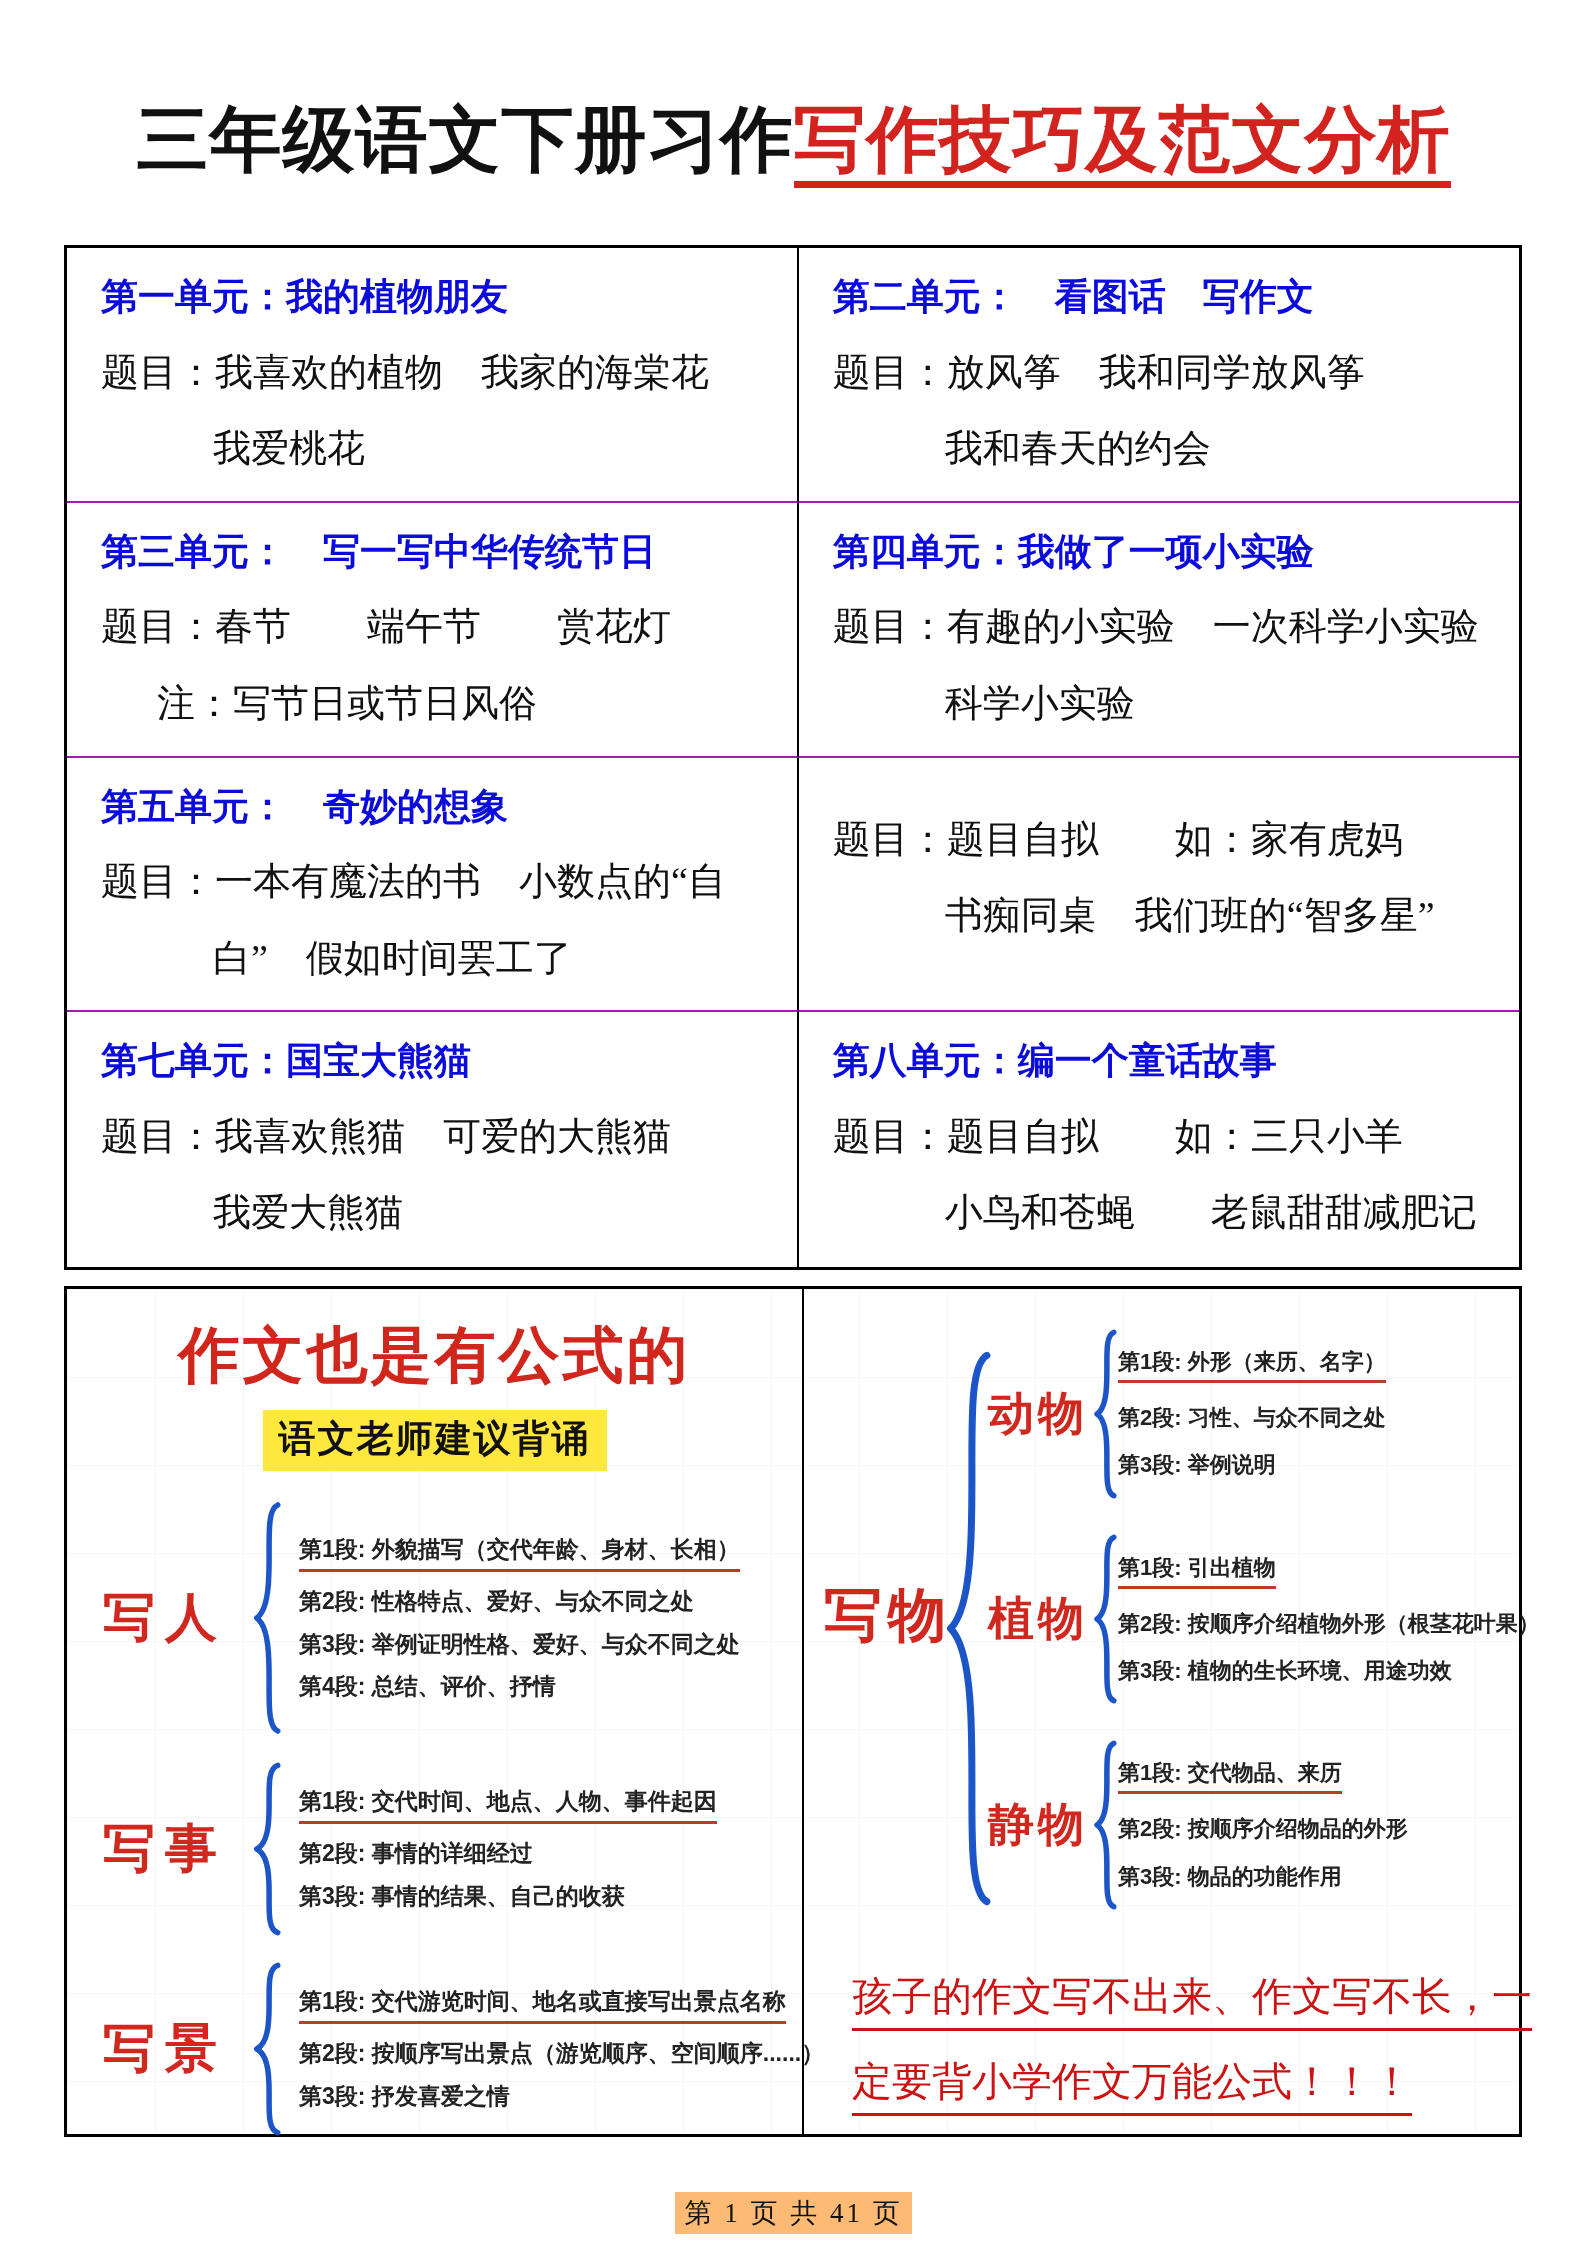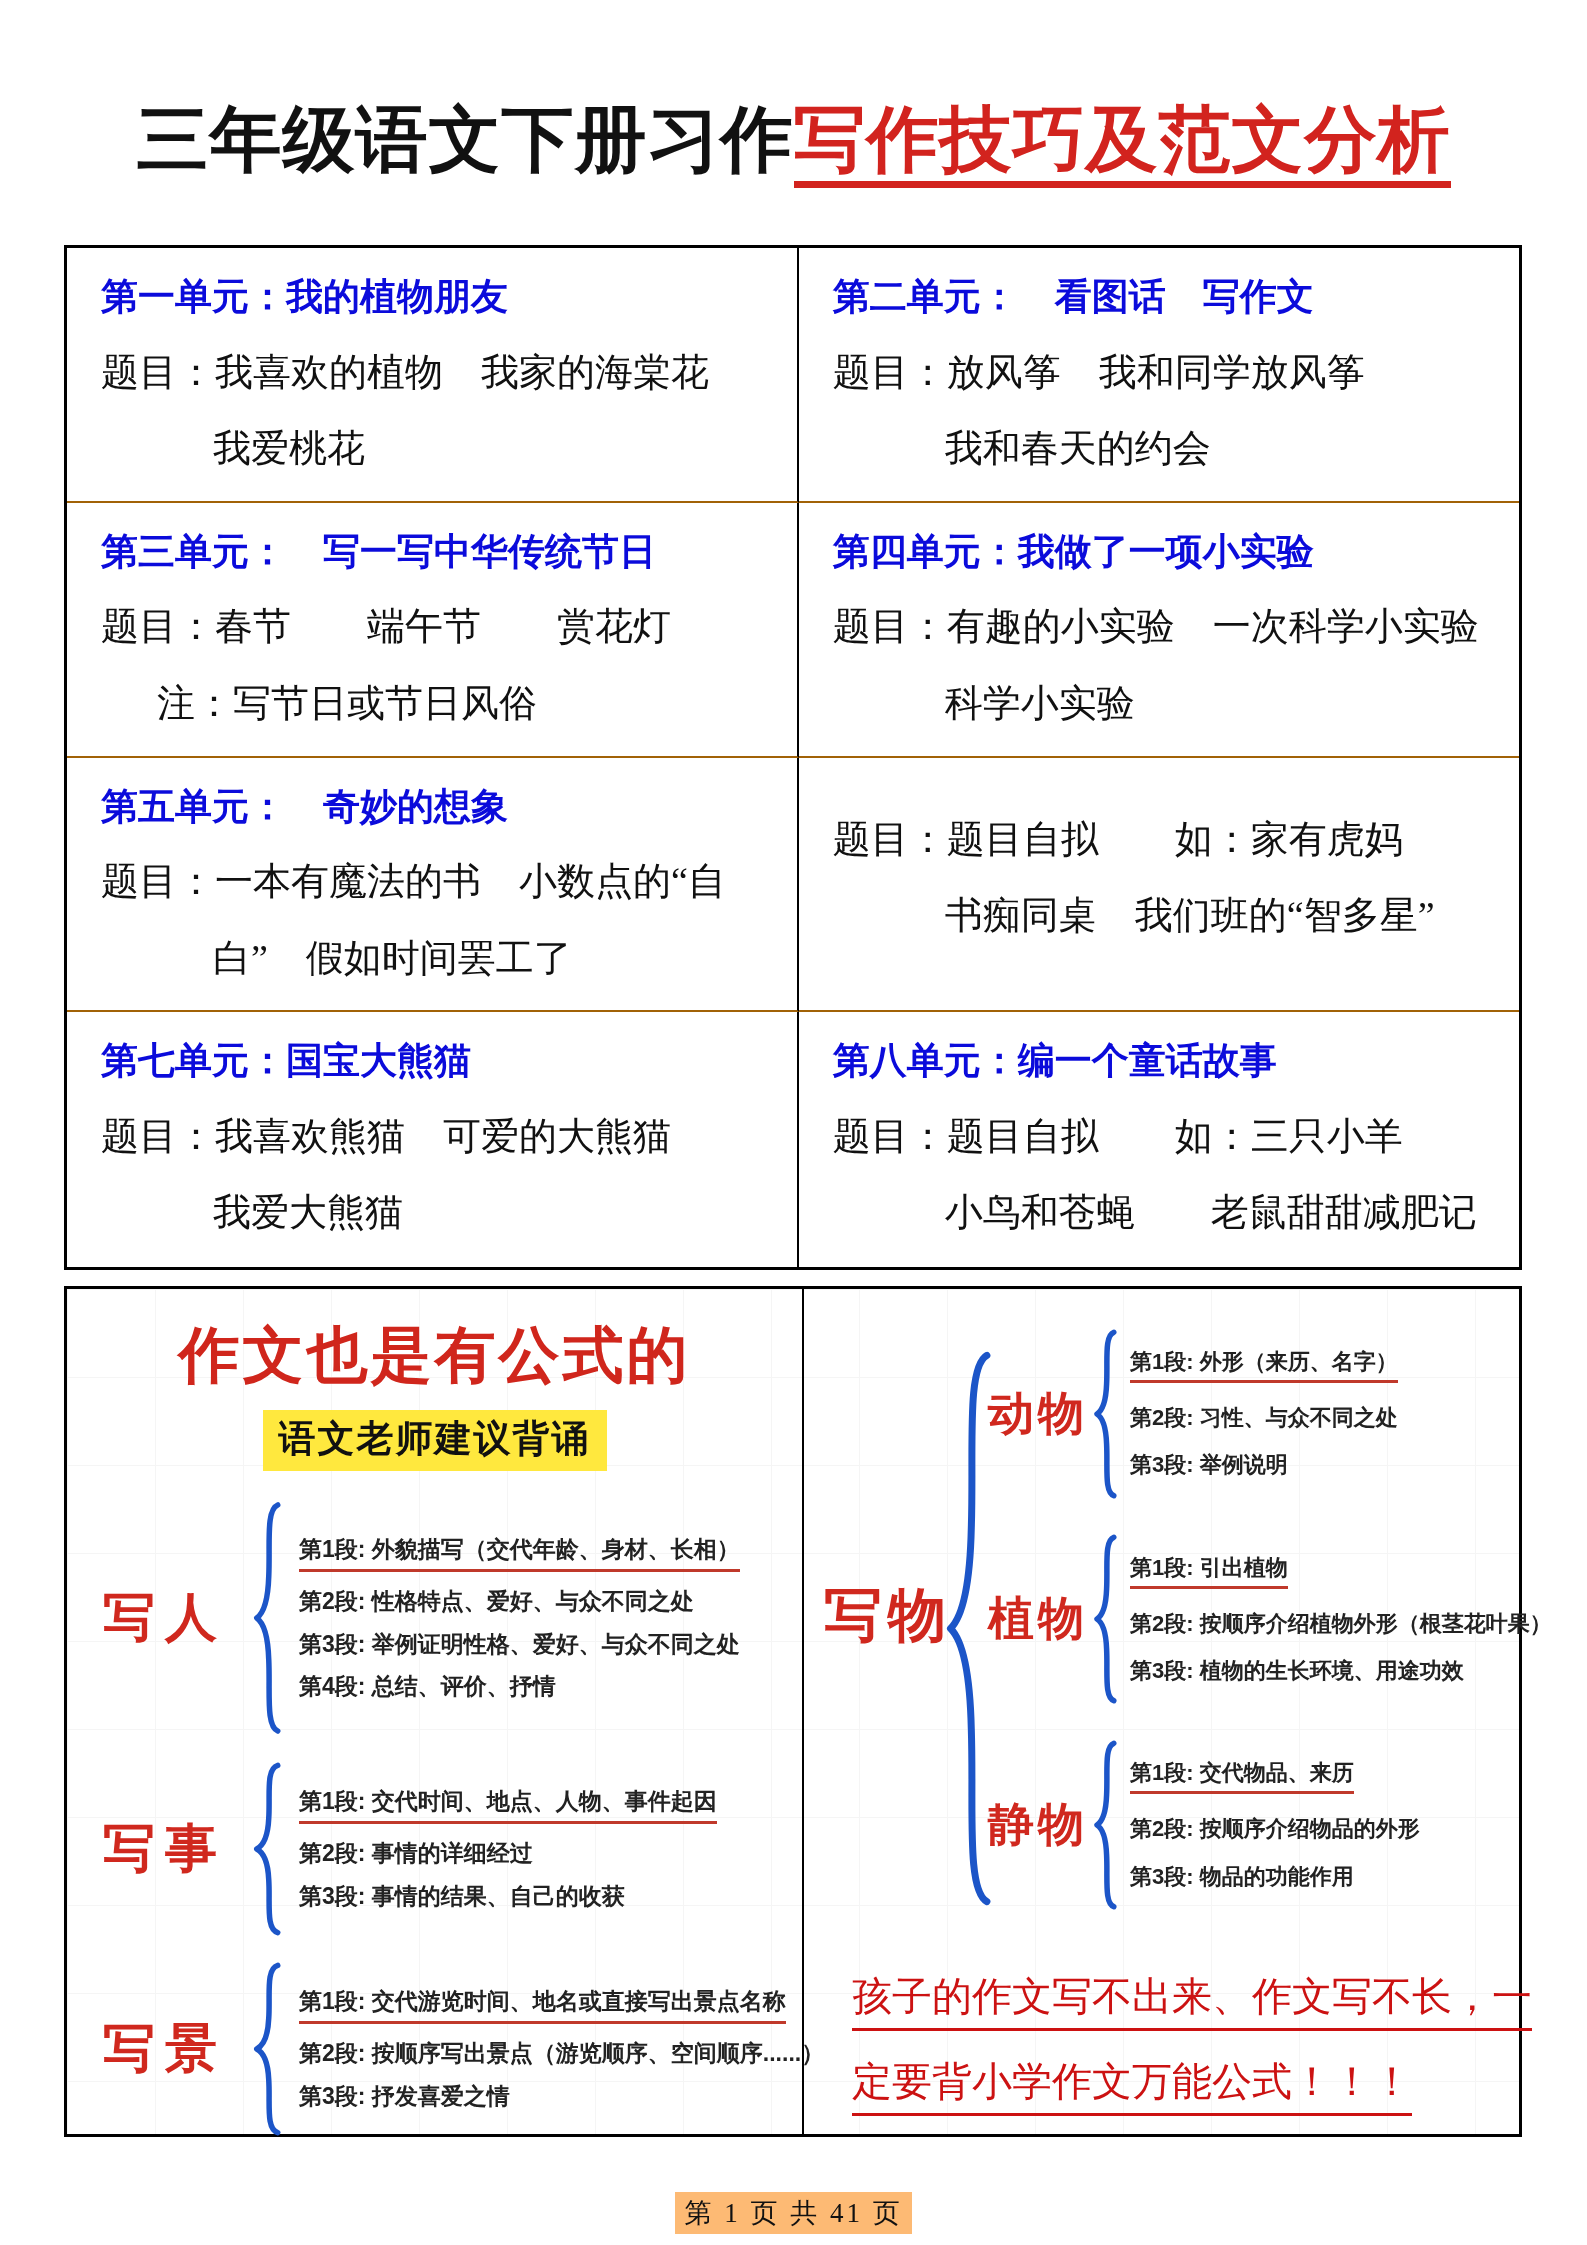"第一单元：我的植物朋友" .ucell { border-bottom: 2px solid #a16207 -> 2px solid #a21caf }
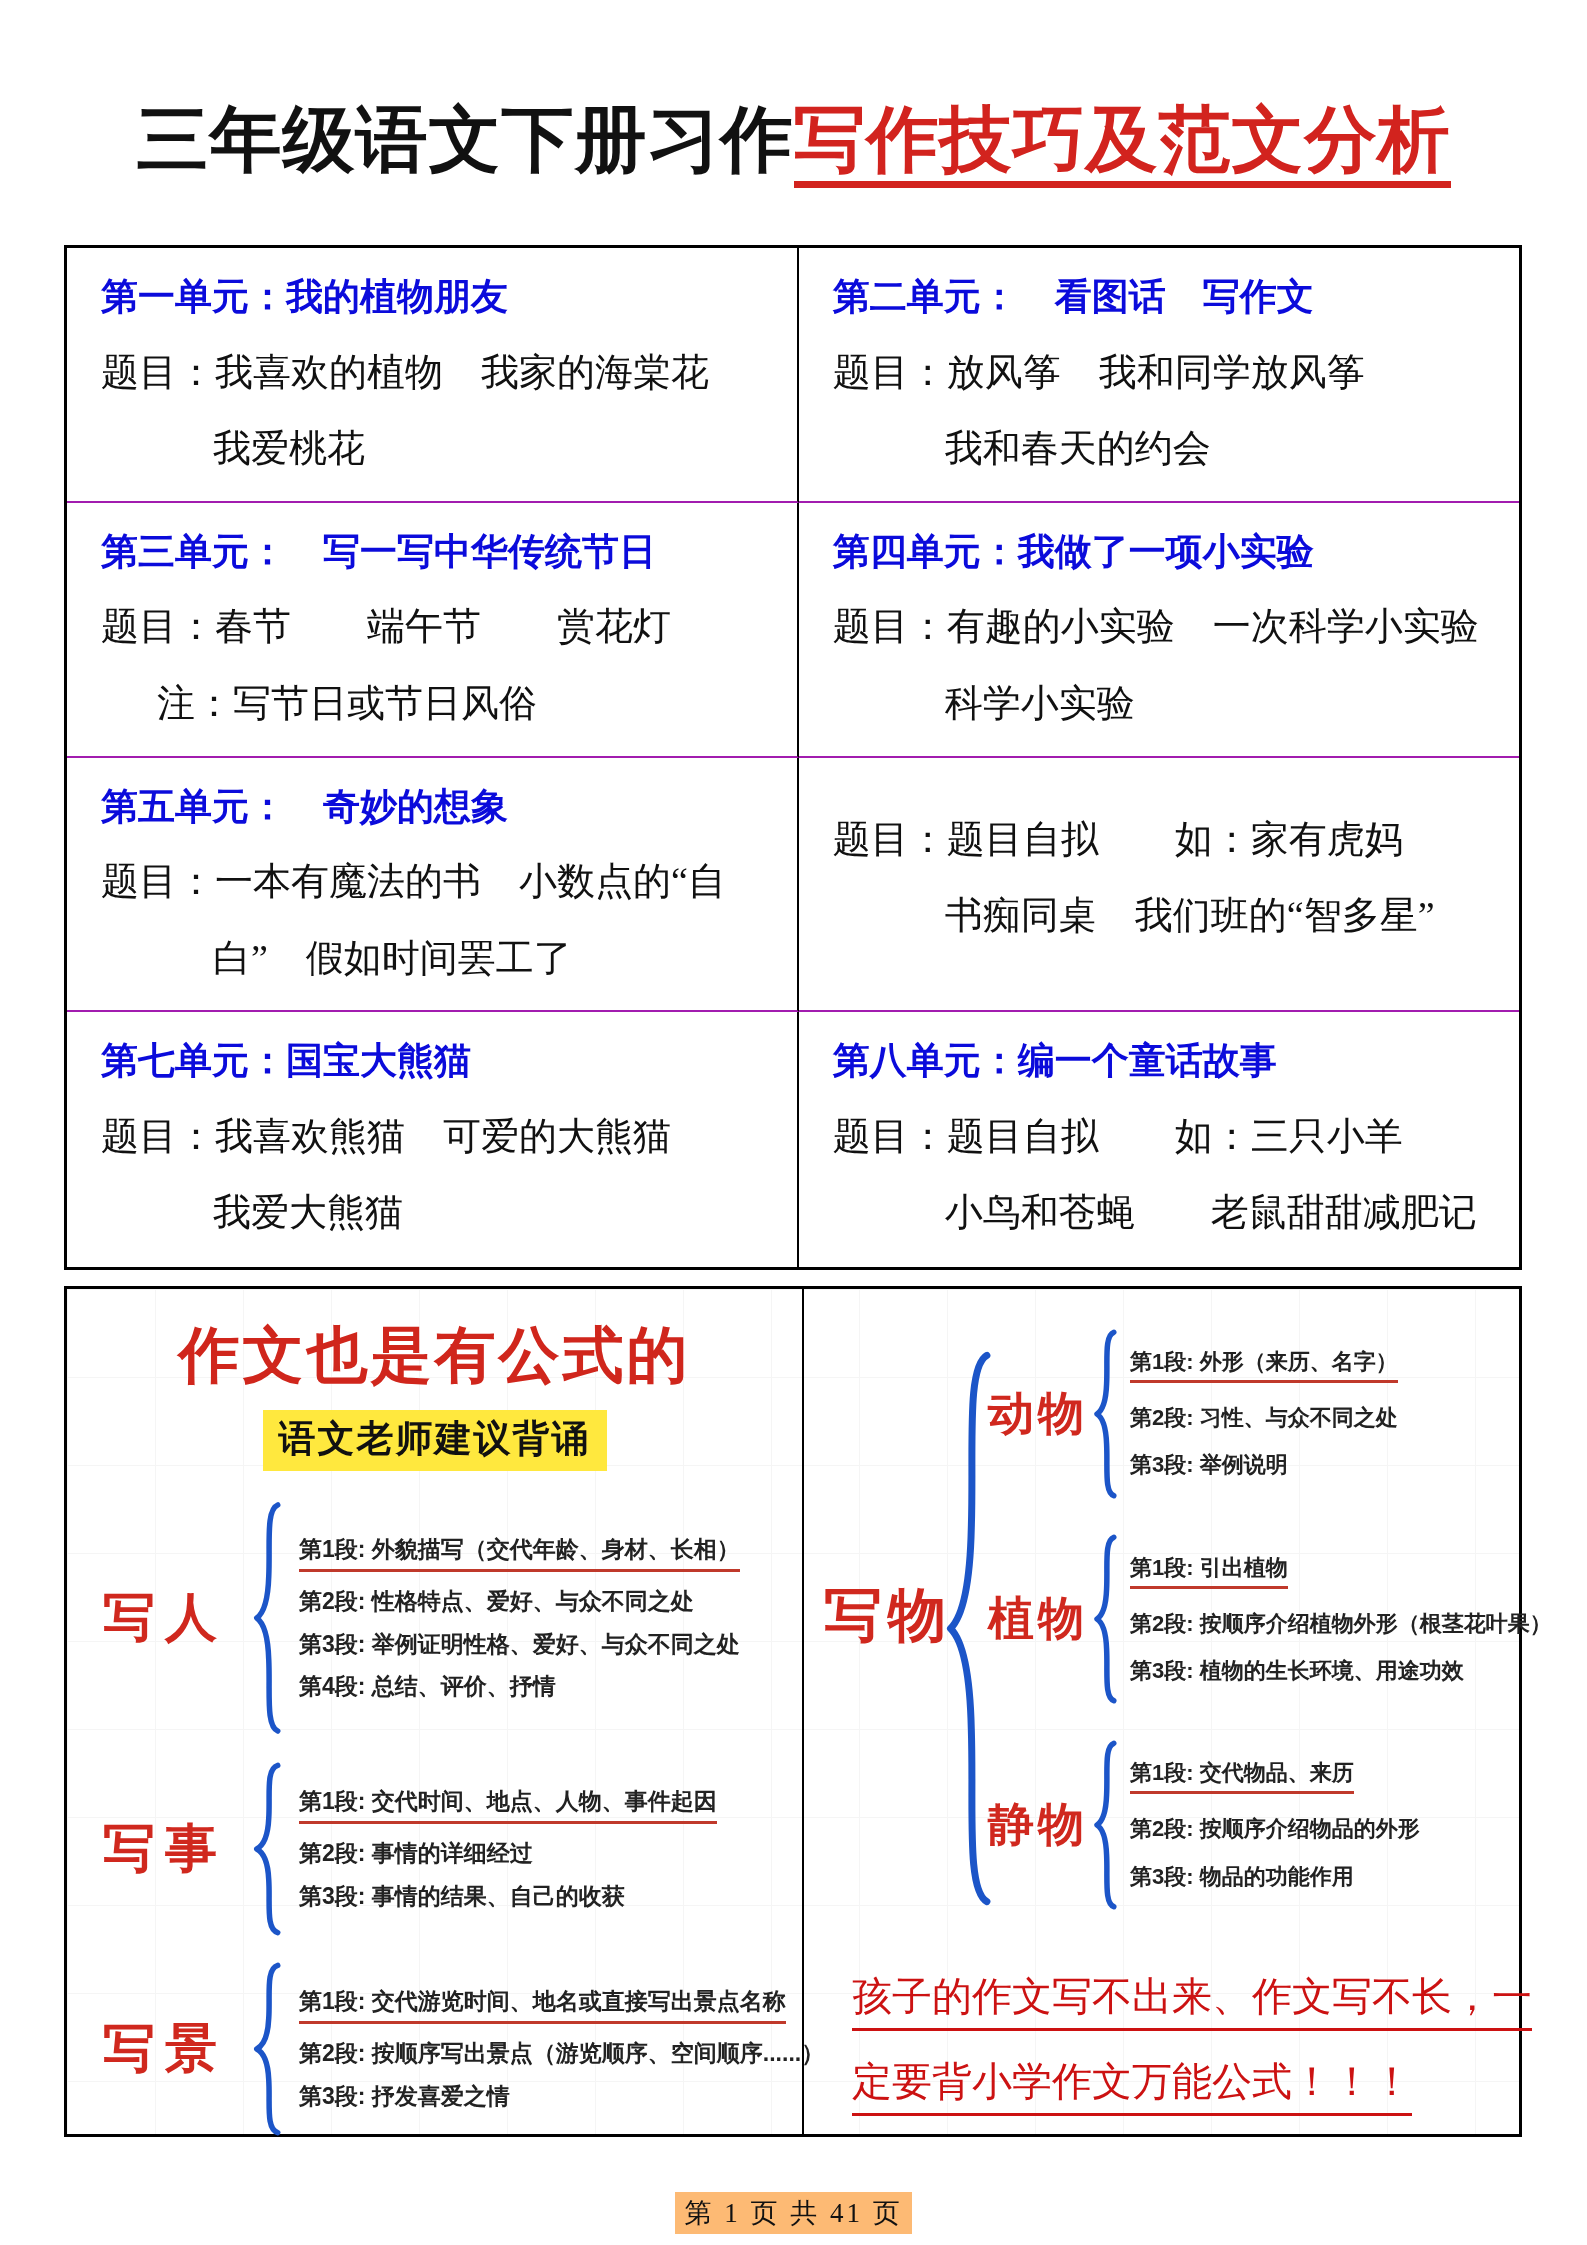"第1段: 外形（来历、名字）" .ritems { margin-left: 12px -> none }
